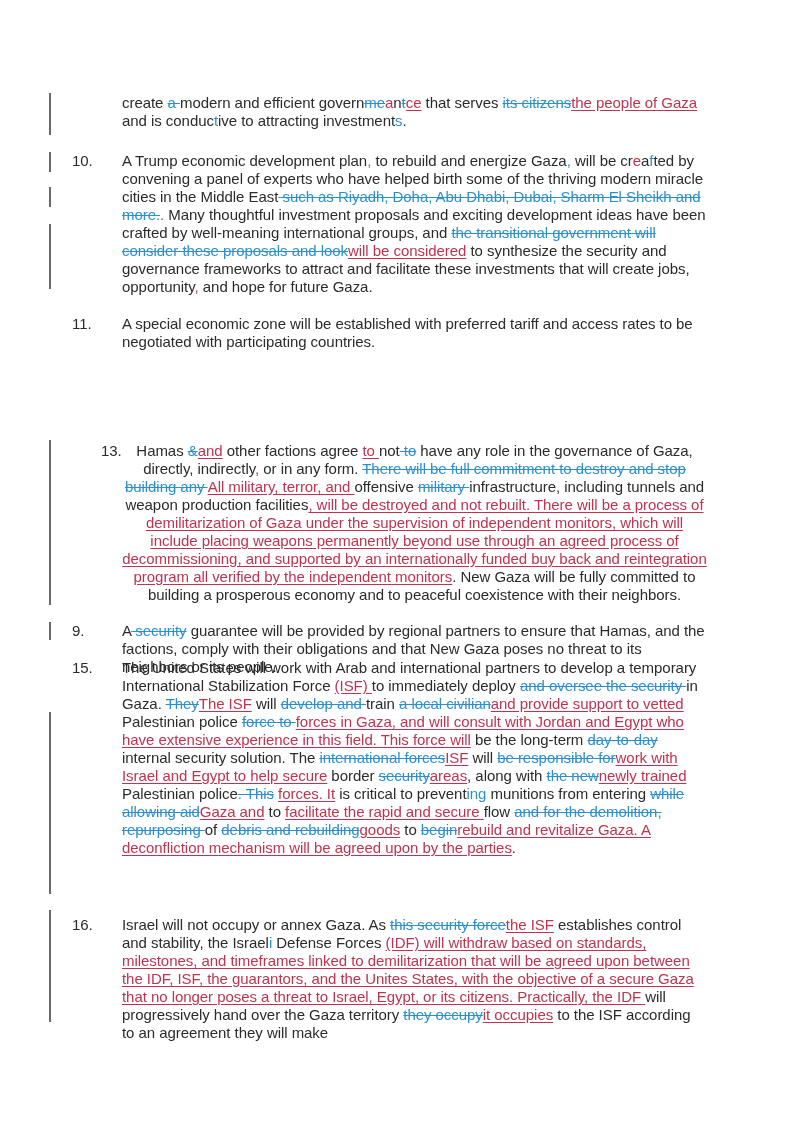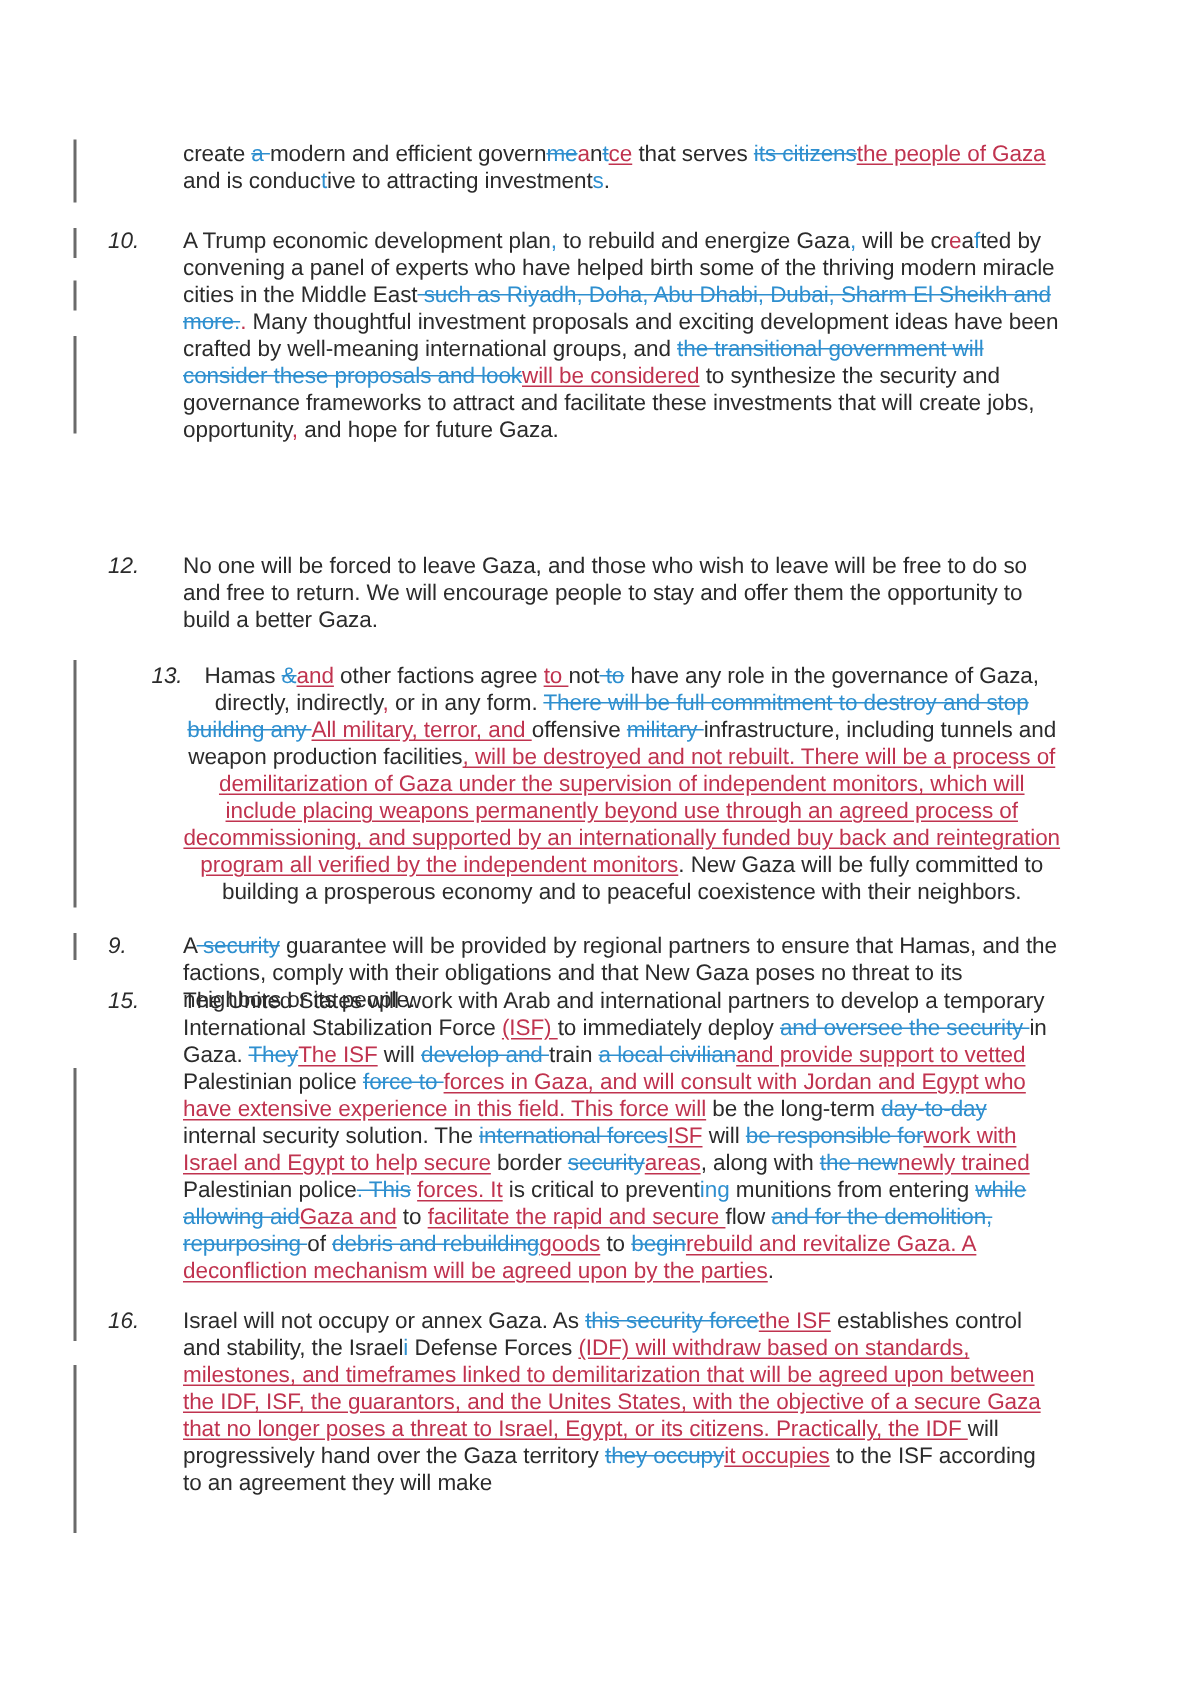"10." .num { font-style: italic -> none }
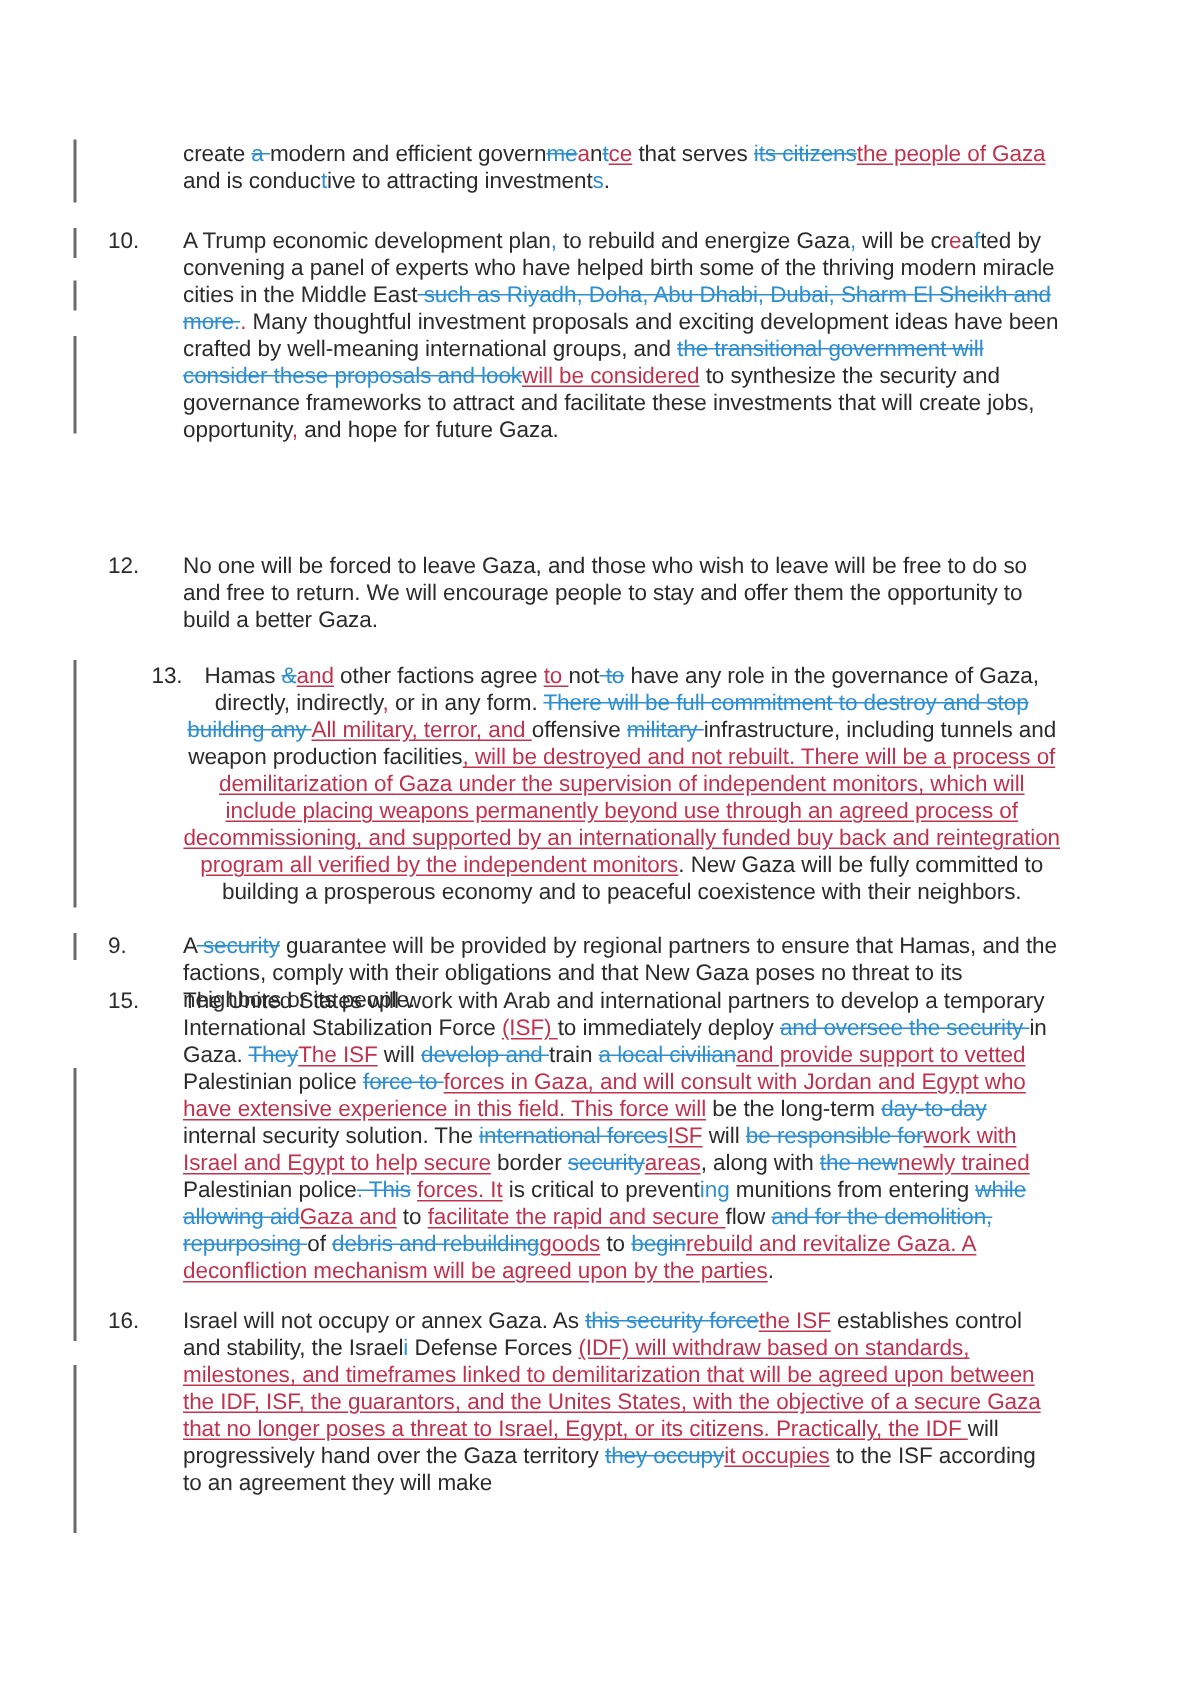"11. A special economic zone" div.para { html: none -> <div> <span><span>11.</span><span>A special economic zone will be established with preferred tariff and access rates to be negotiated with participating countries.</span></span> </div> }
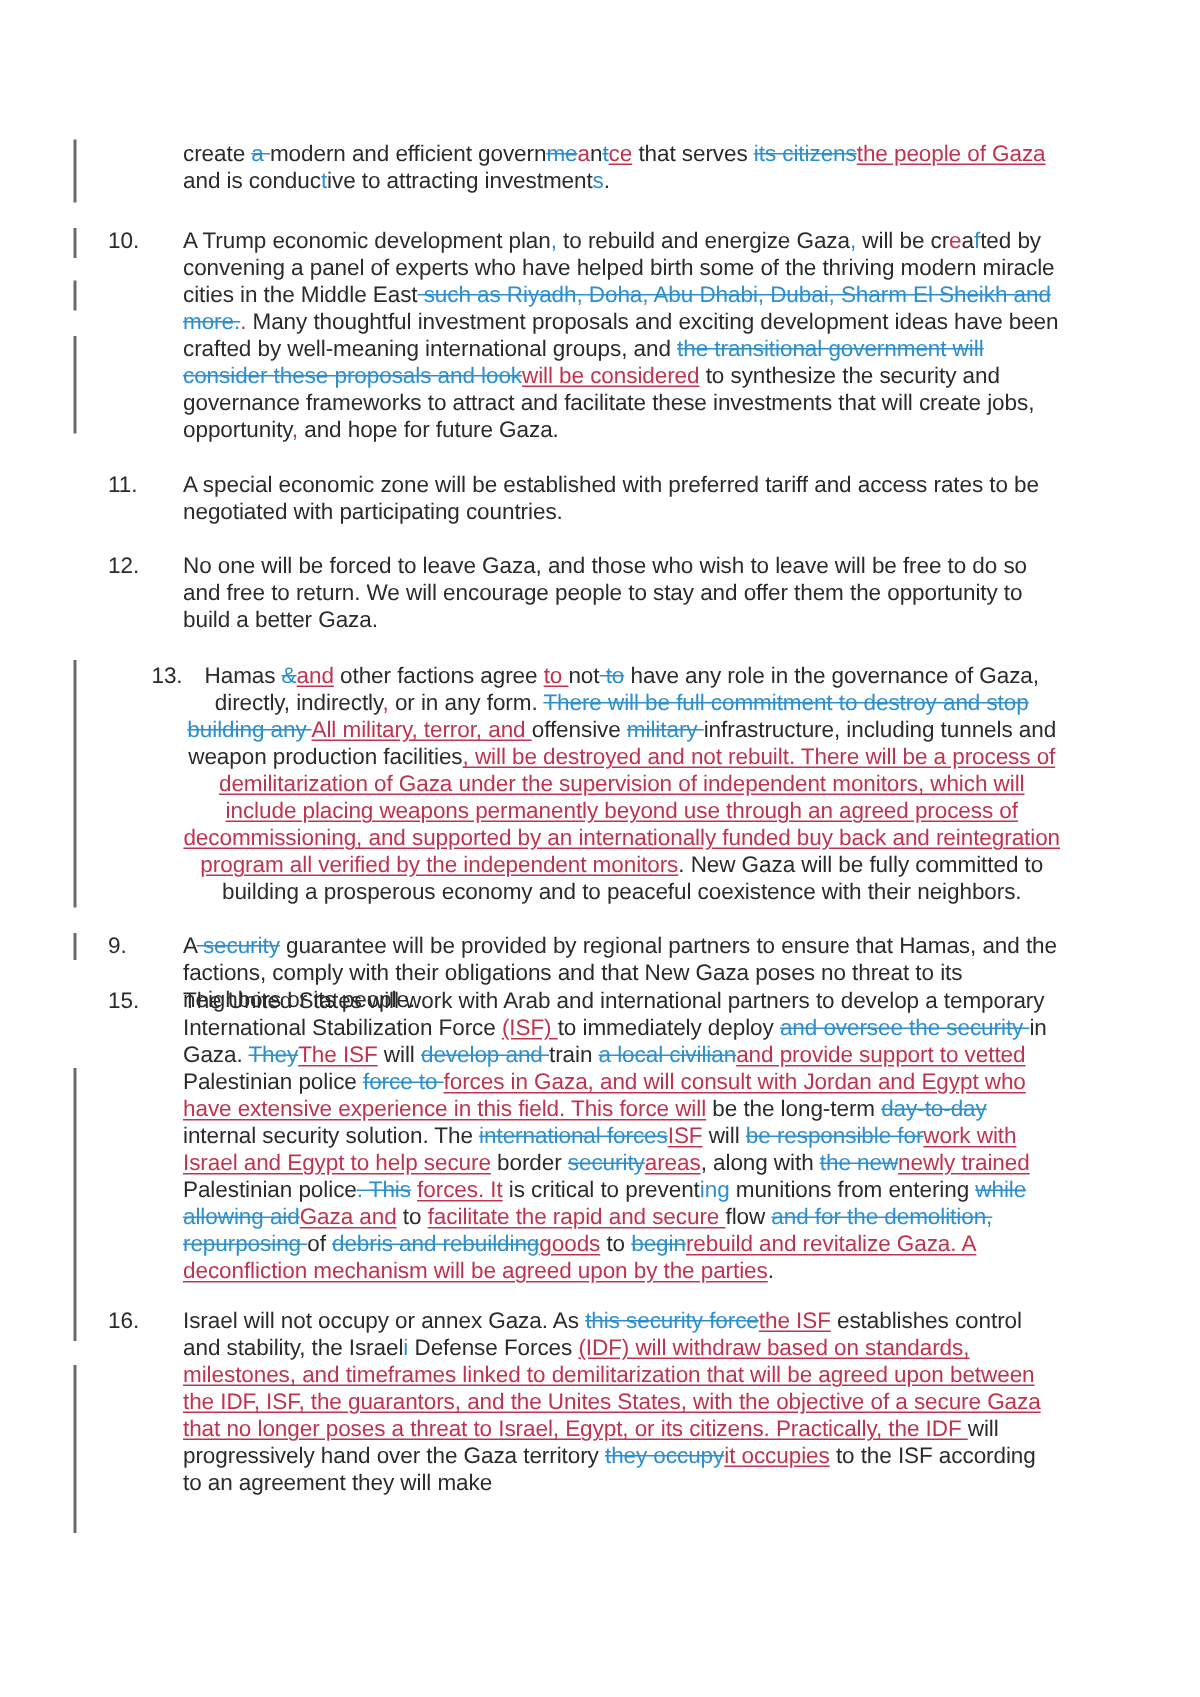"12. No one will be" div.para { html: <div> <span><span>12.</span><span>No one will be forced to leave Gaza, and those who wish to leave will be free to do so and free to return. We will encourage people to stay and offer them the opportunity to build a better Gaza.</span></span> </div> -> none }
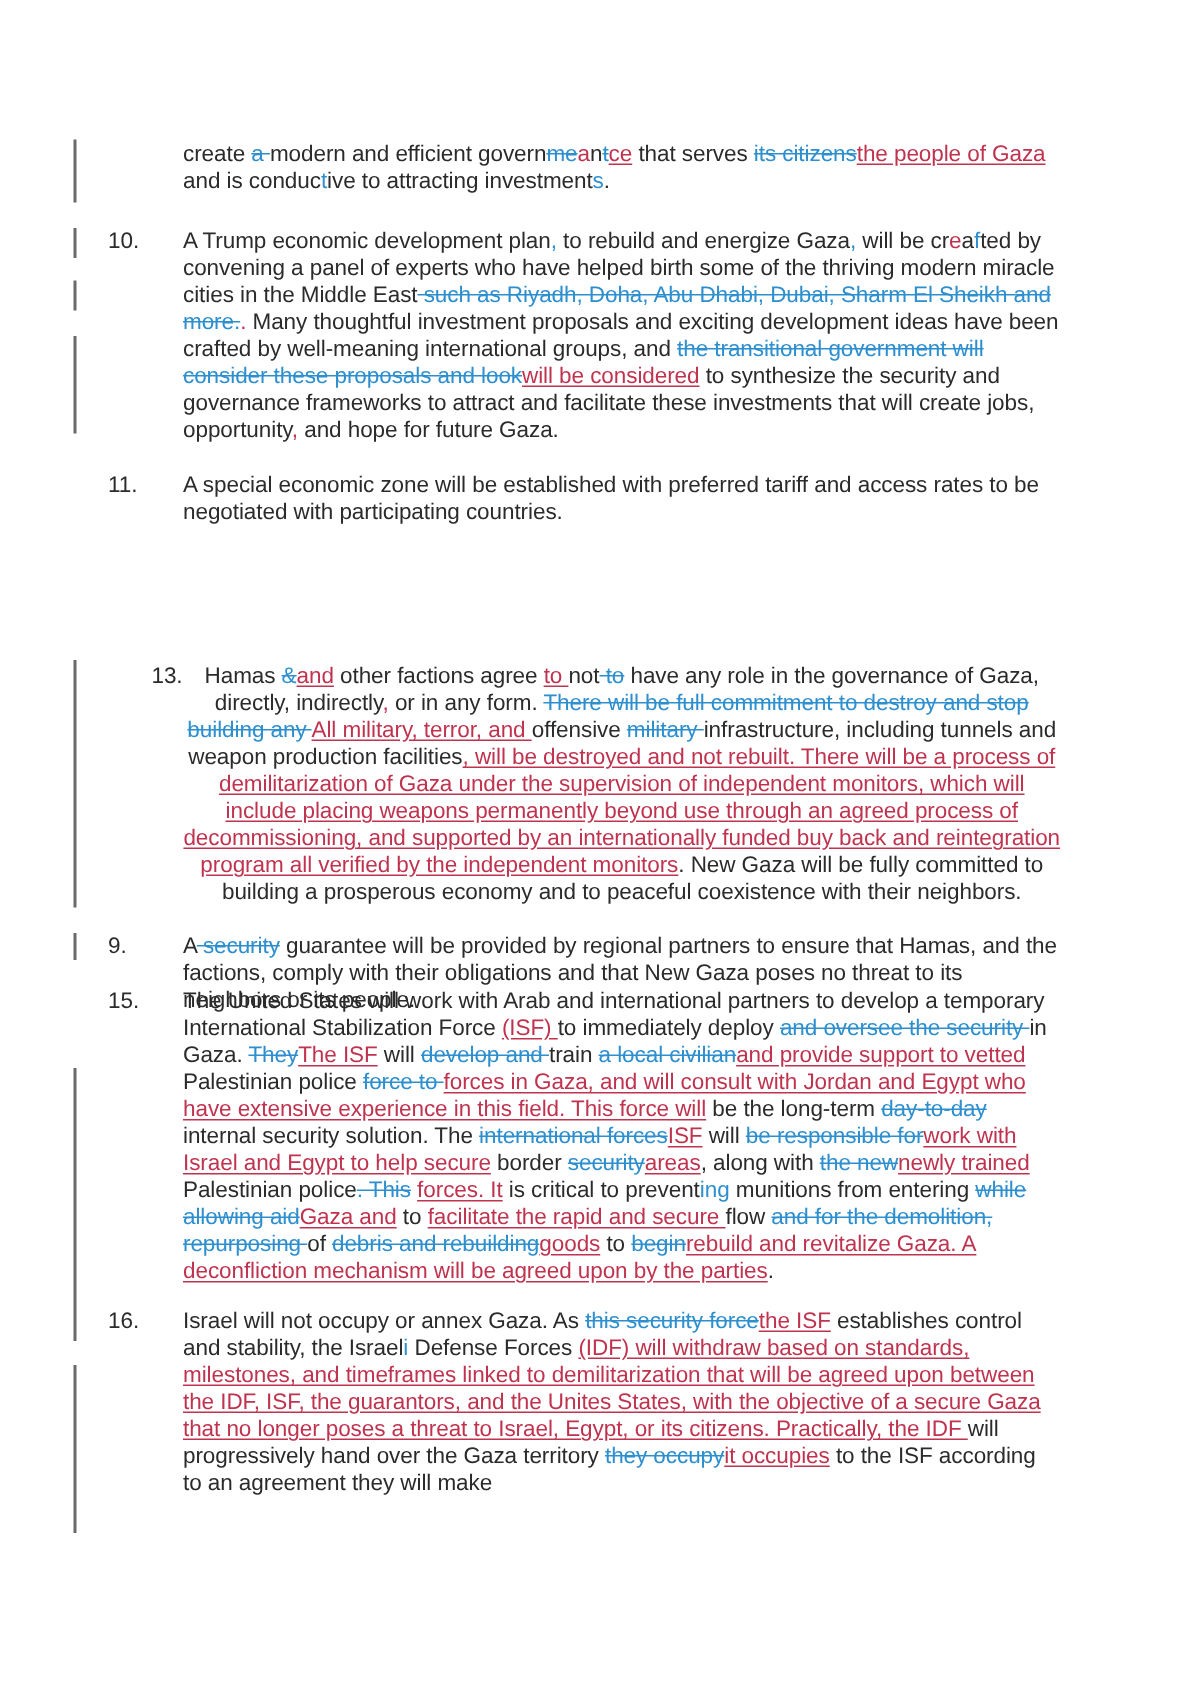"16. Israel will not occupy" div.para { top: 872px -> 916px }
